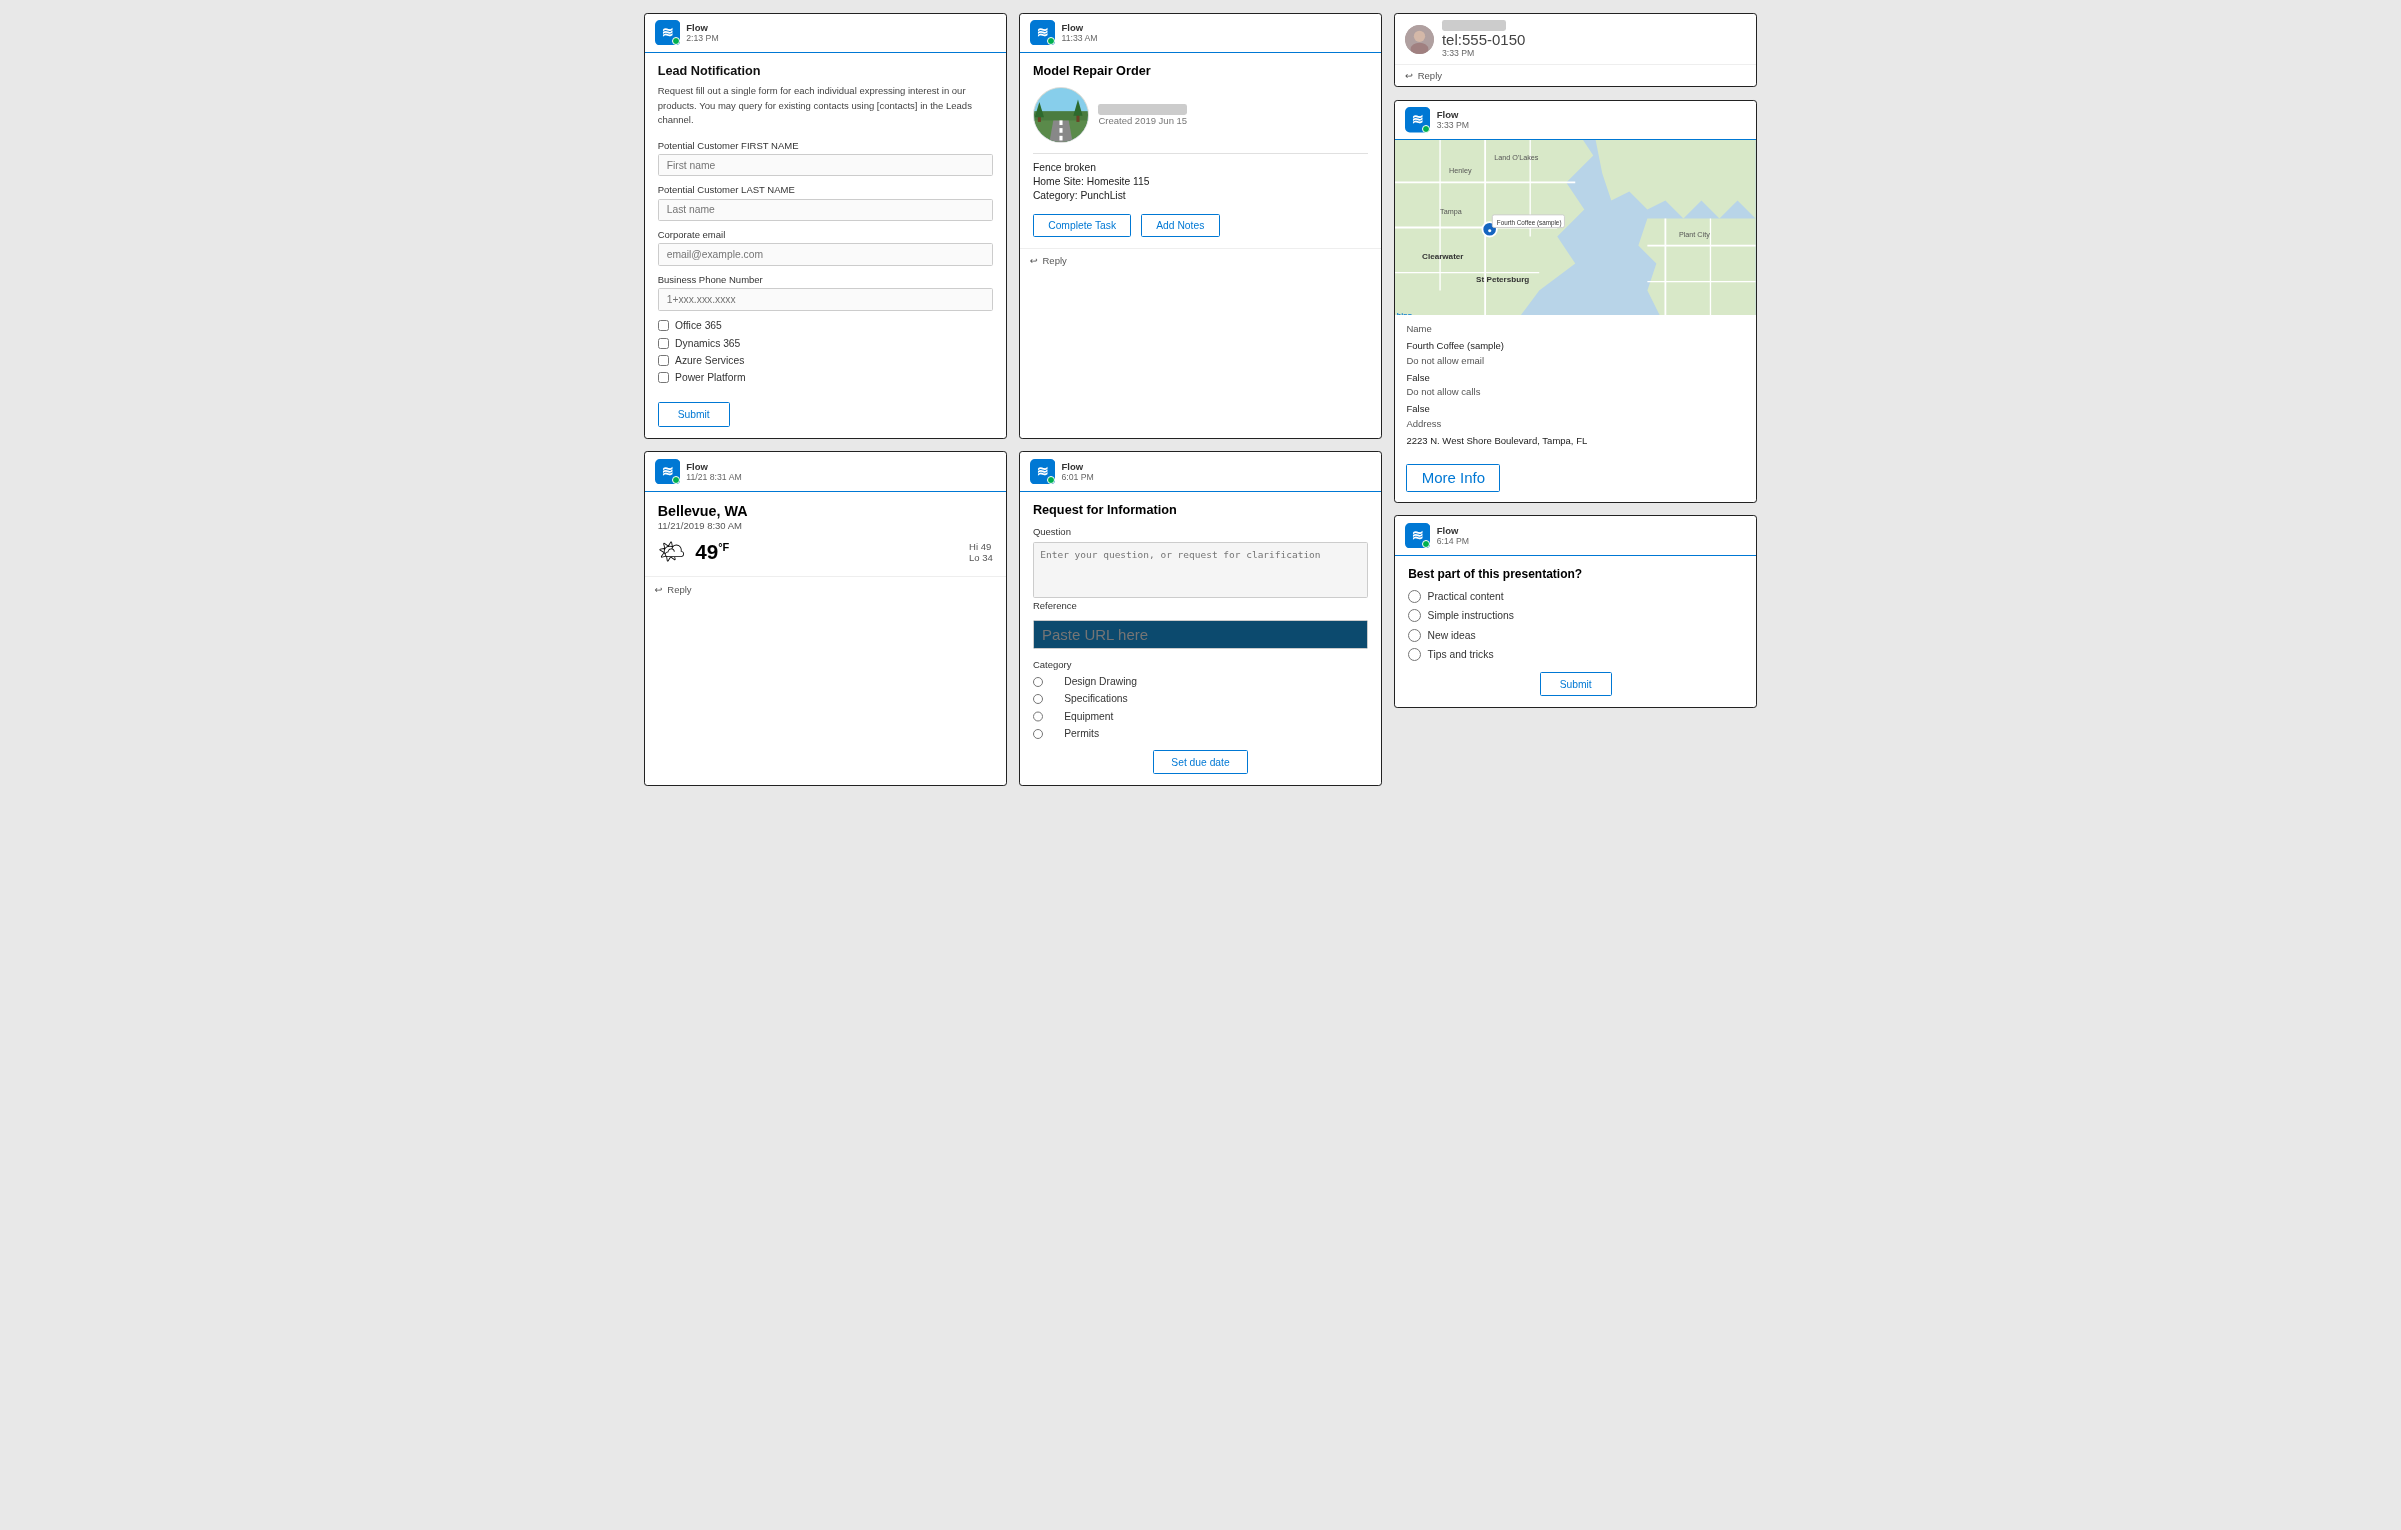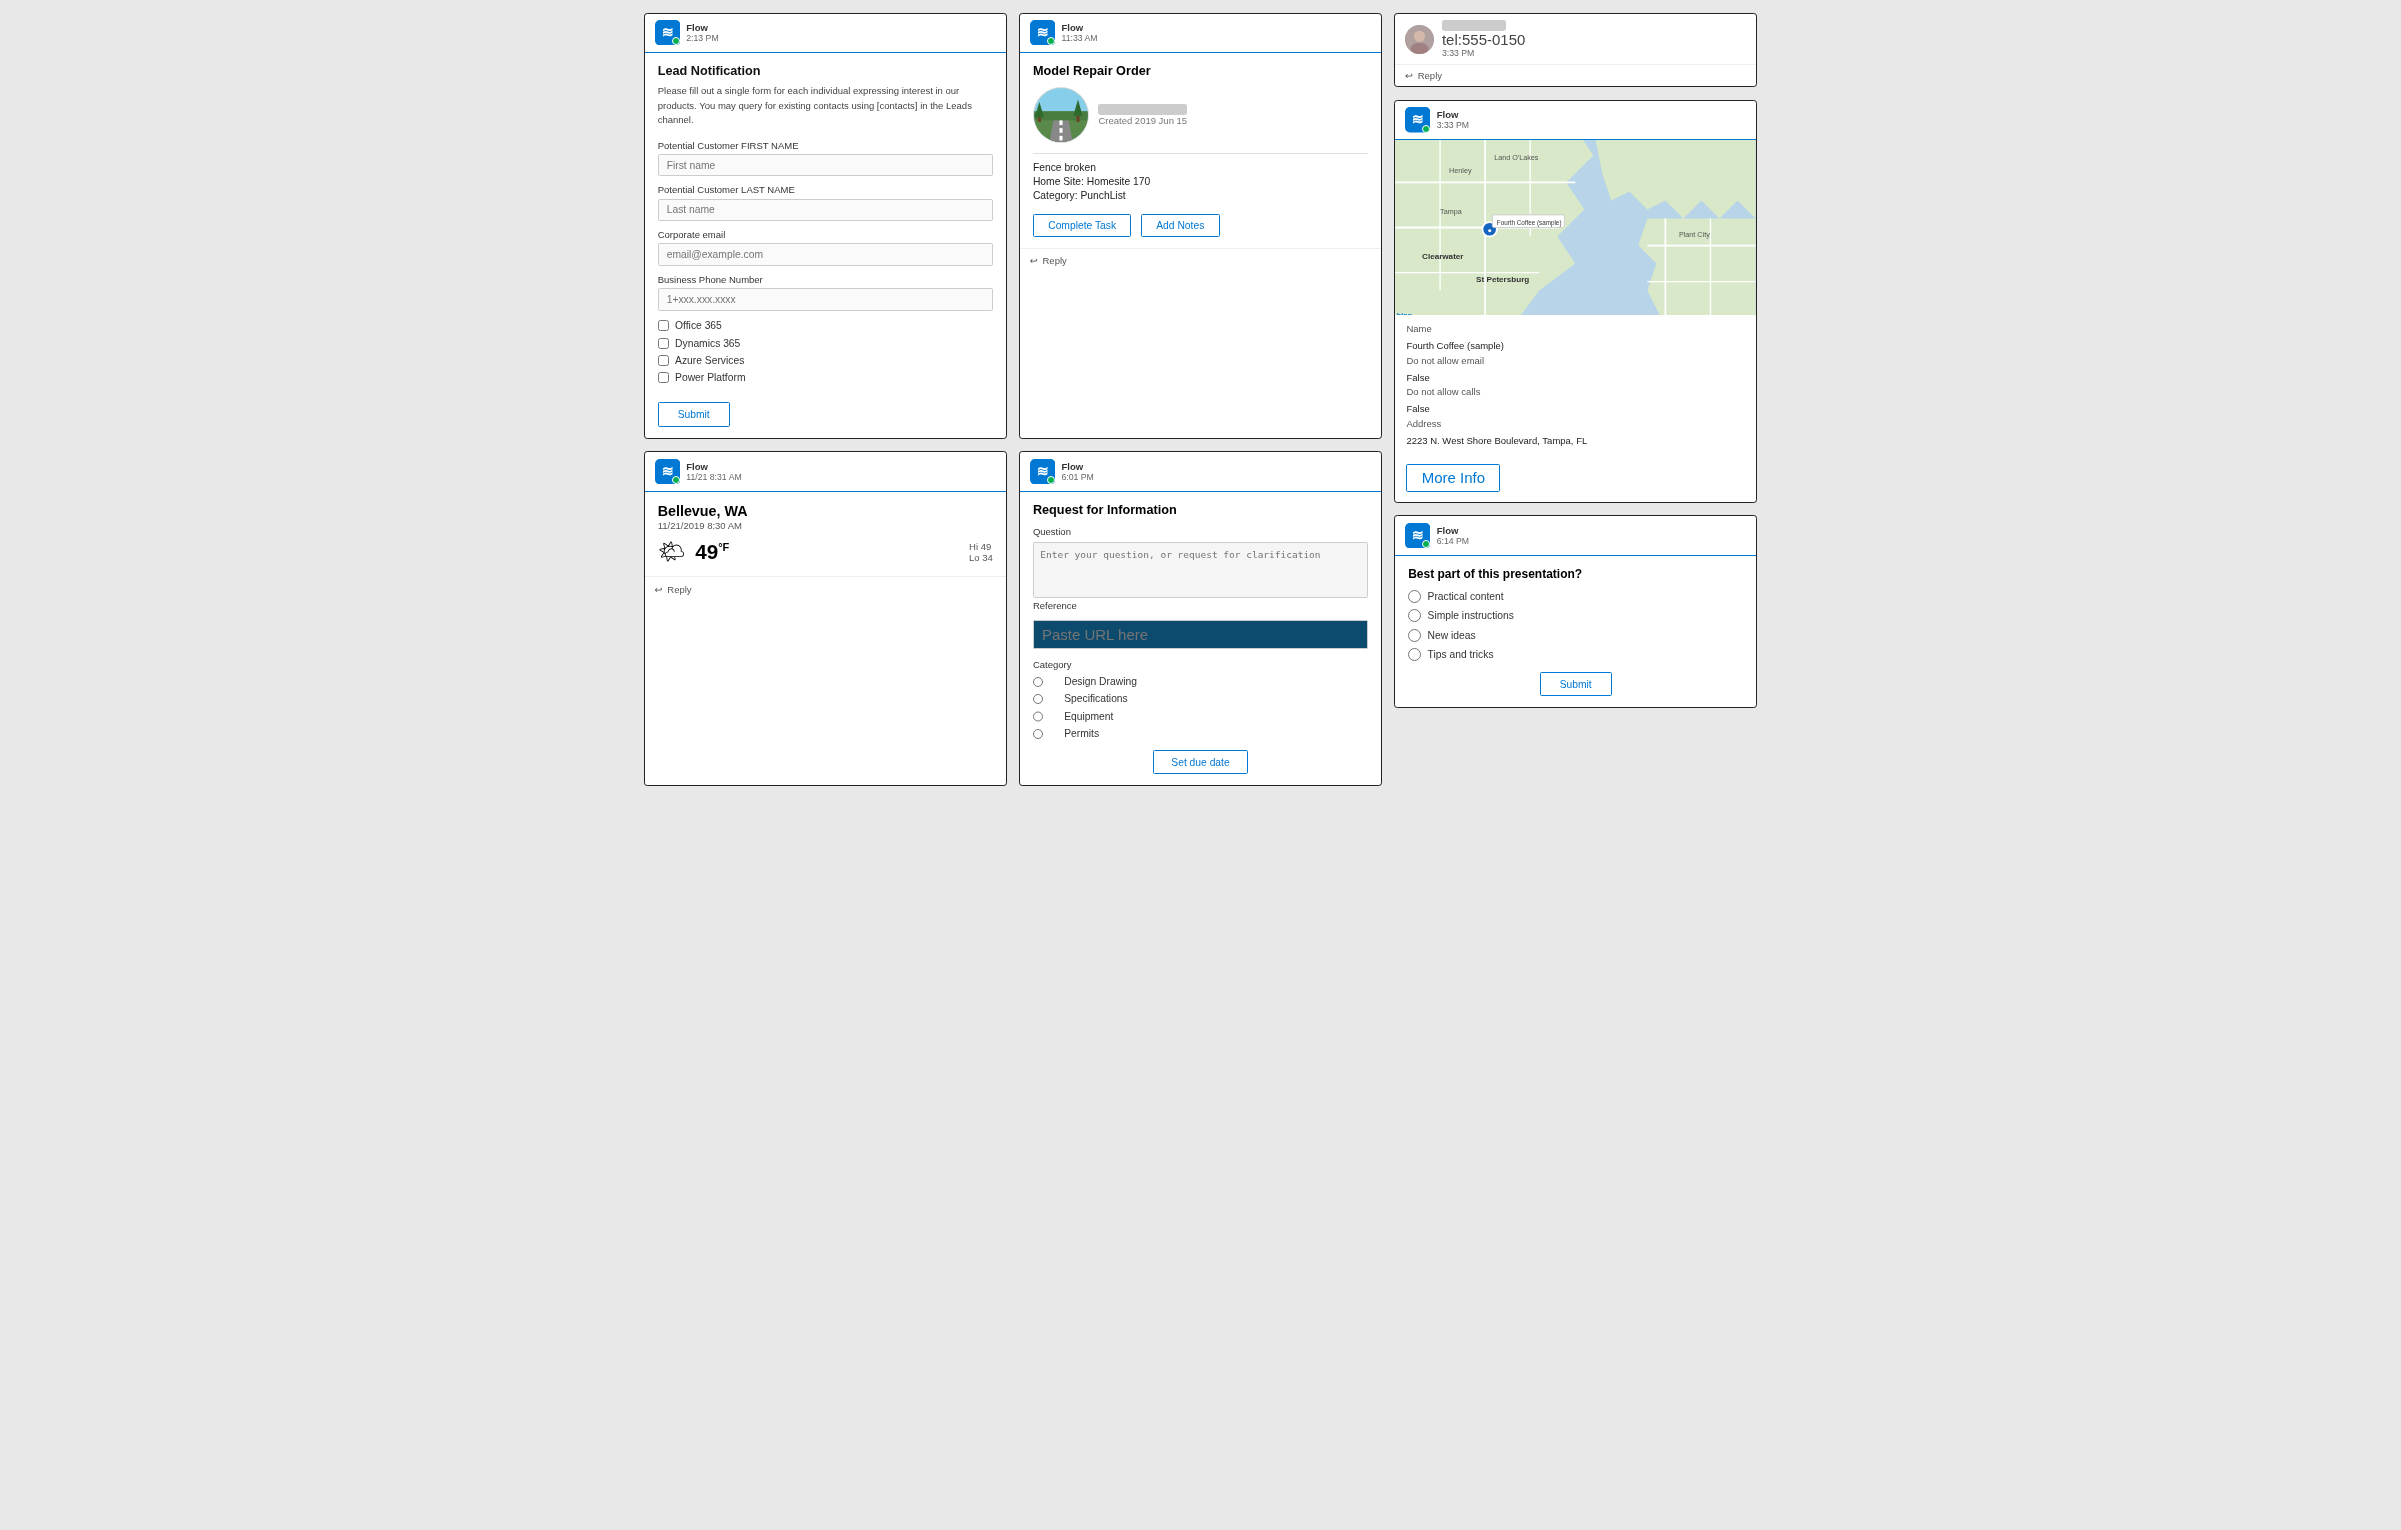"Please fill out a single" div.card-desc { text: Please -> Request }
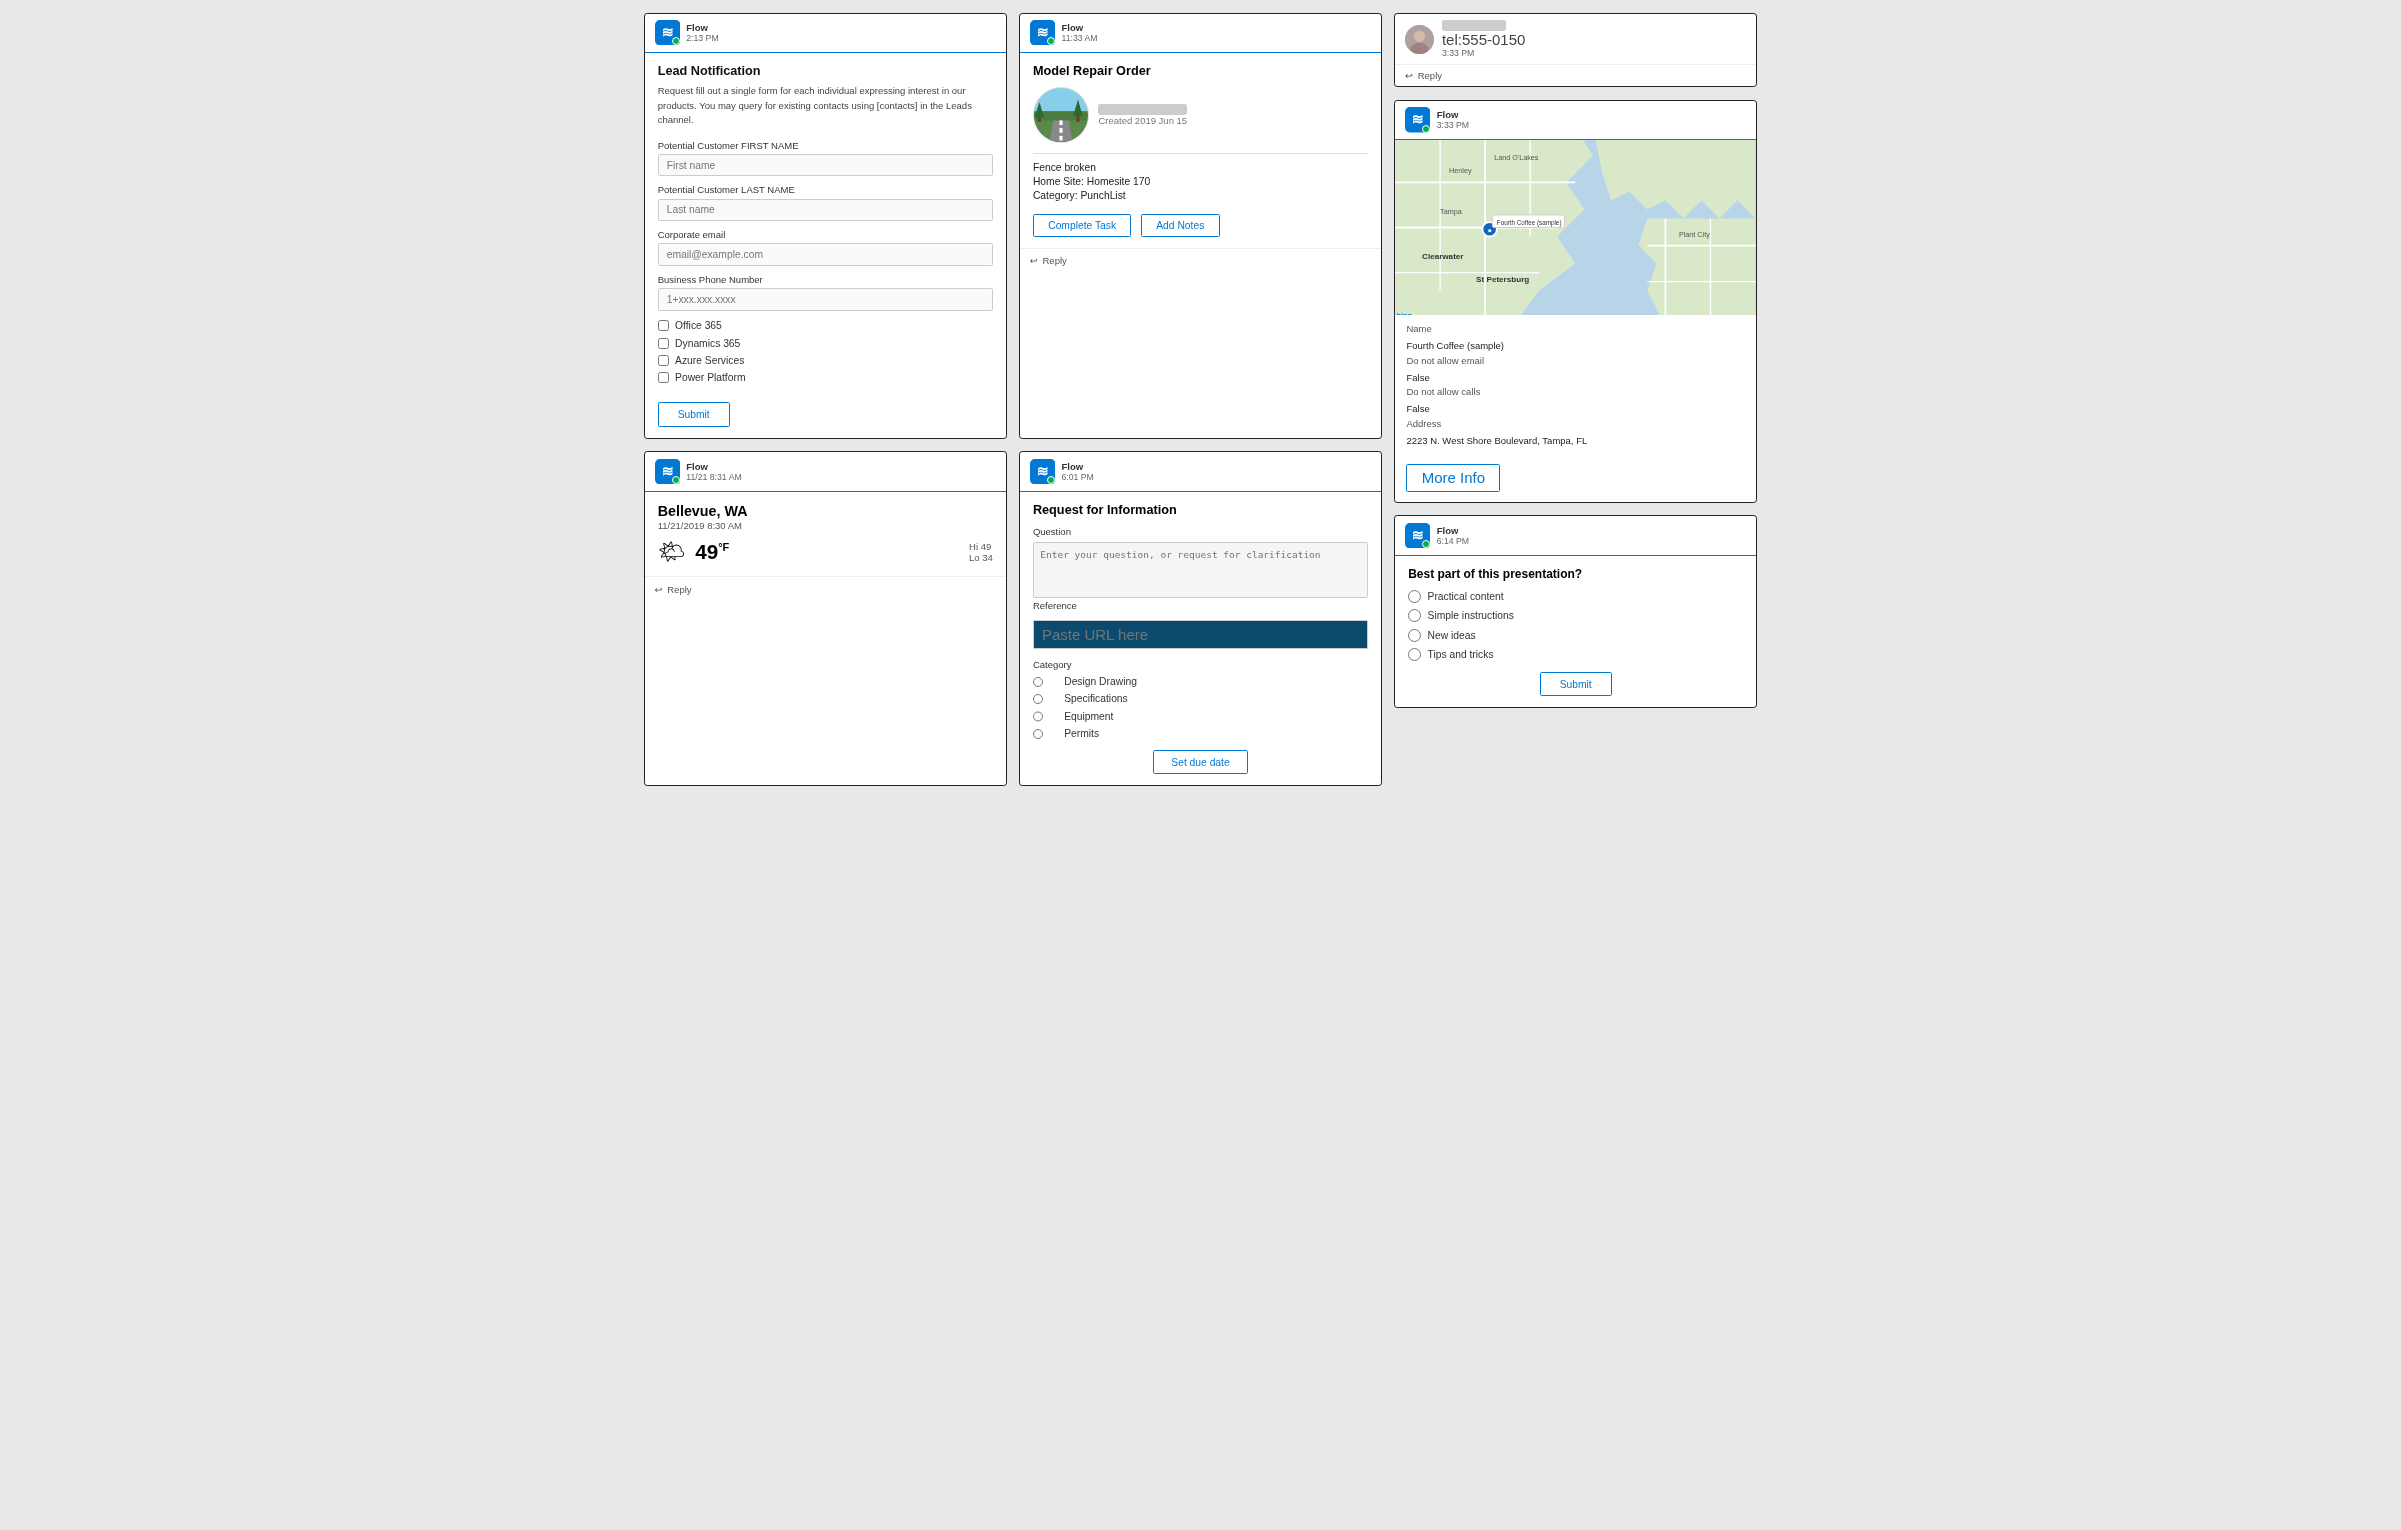"Homesite 170" span { text: 170 -> 115 }
